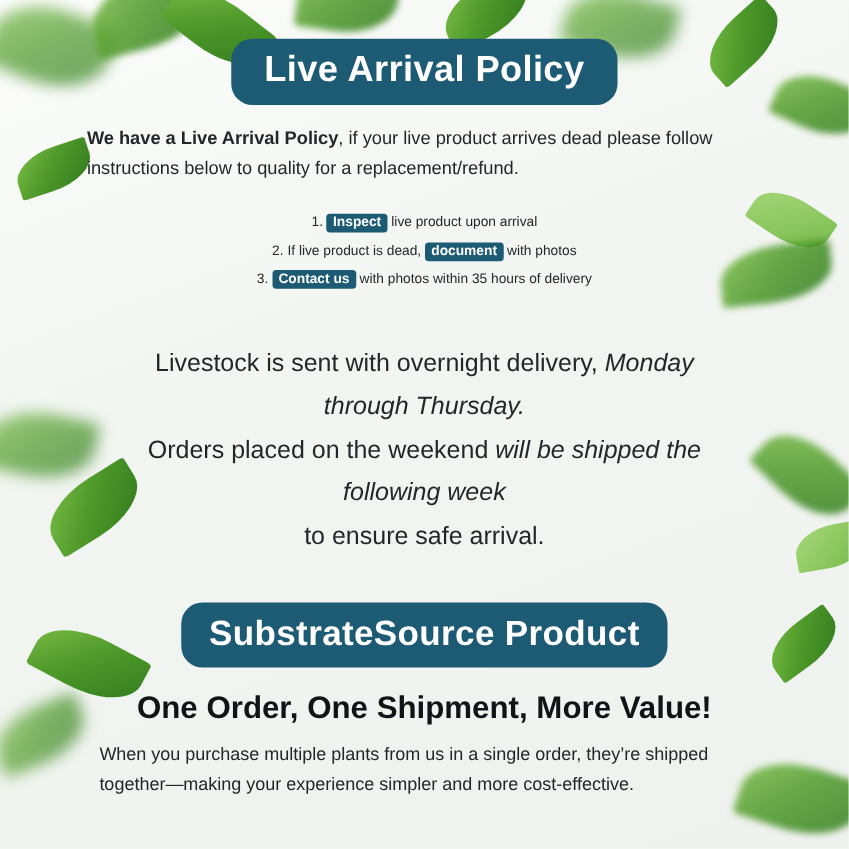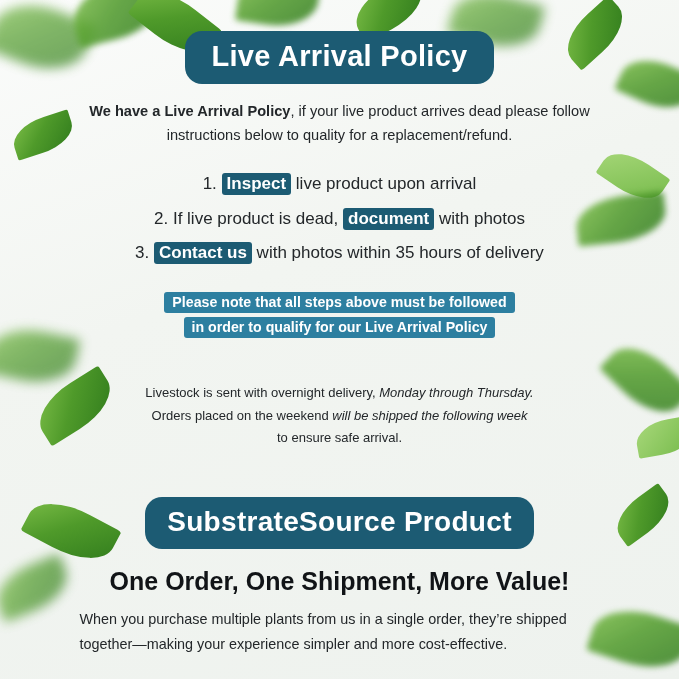"We have a Live Arrival" .intro { text-align: center -> none }
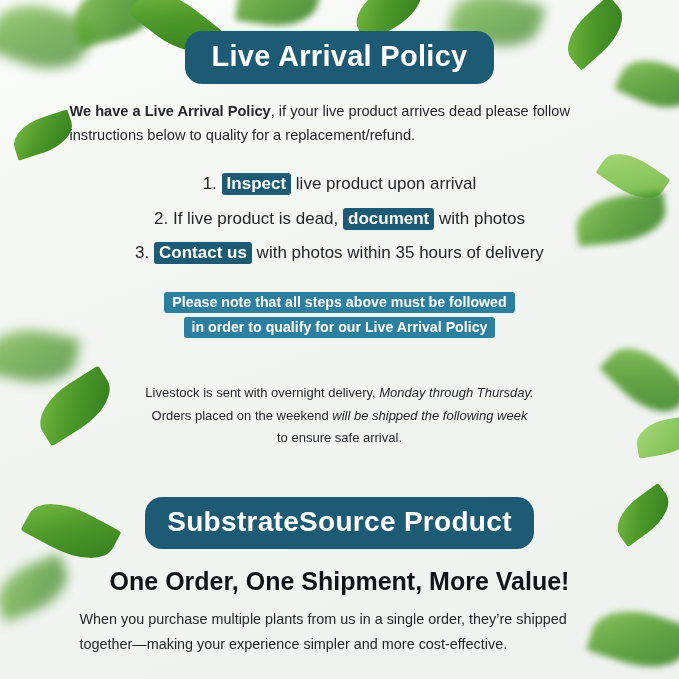"1. Inspect live product upon" .steps { font-size: 17px -> 11px }
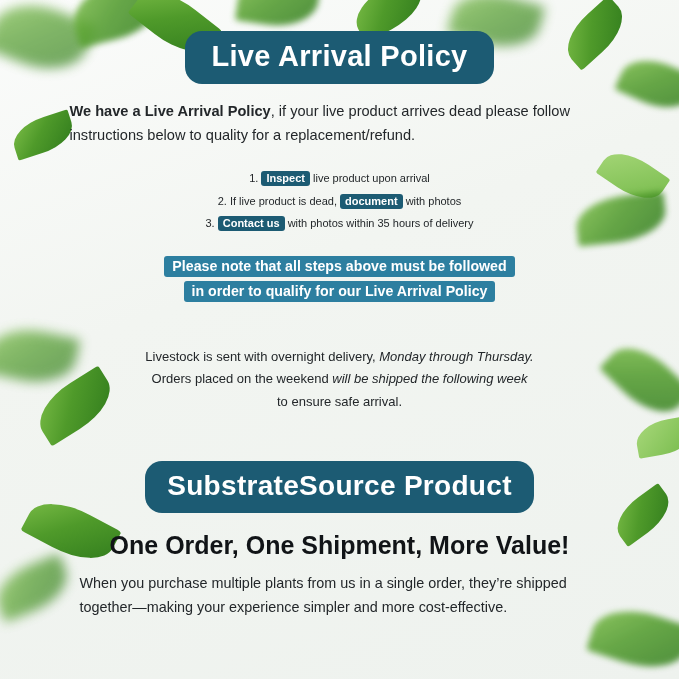"Please note that all steps" div.note { html: <div> <div>Please note that all steps above must be followed</div><br> <div>in order to qualify for our Live Arrival Policy</div> </div> -> none }
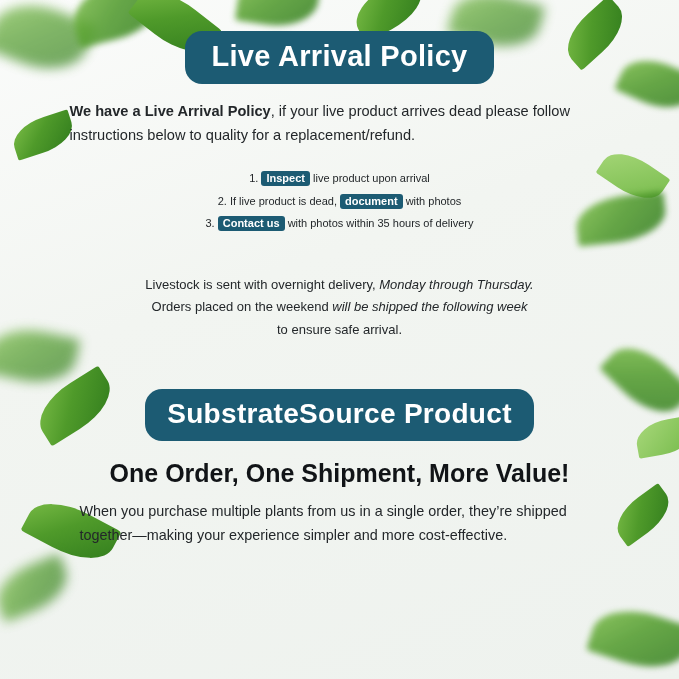"Livestock is sent with overnight" .shipping { font-size: 13px -> 20px; margin: 40px auto 16px -> 40px auto 4px }
